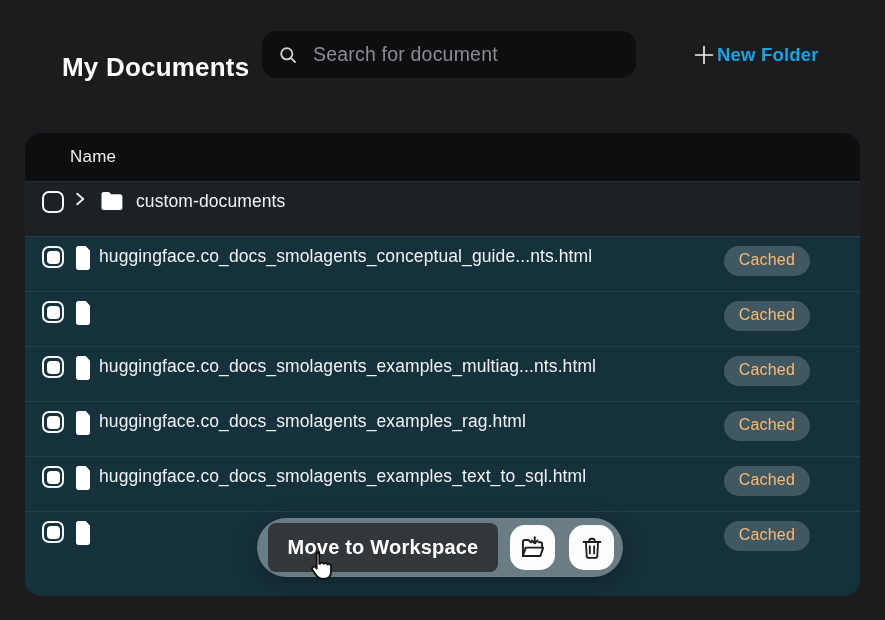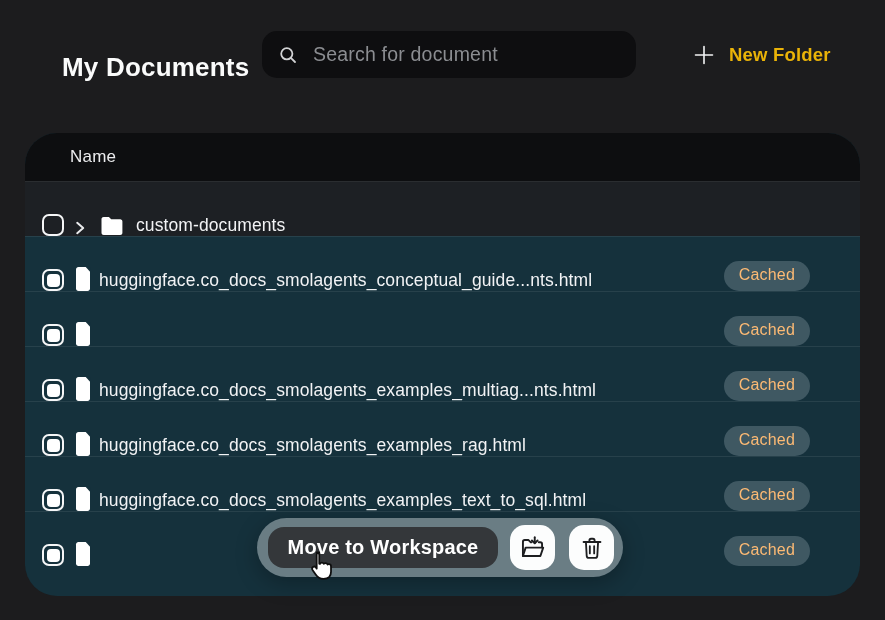"New Folder" .new-folder { color: #eab308 -> #0ea5e9; gap: 13px -> 1px }
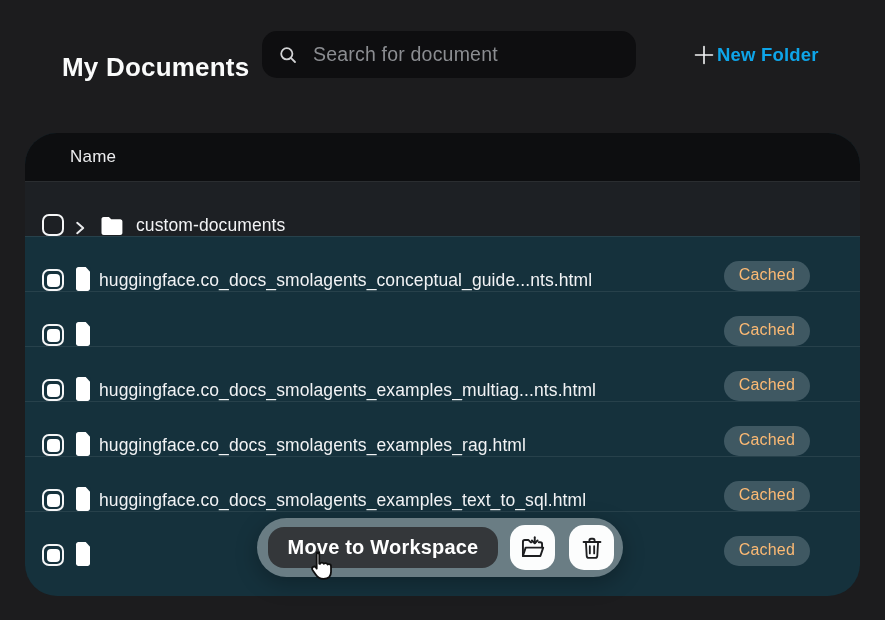"Name" .doc-table { border-radius: 32px -> 16px }
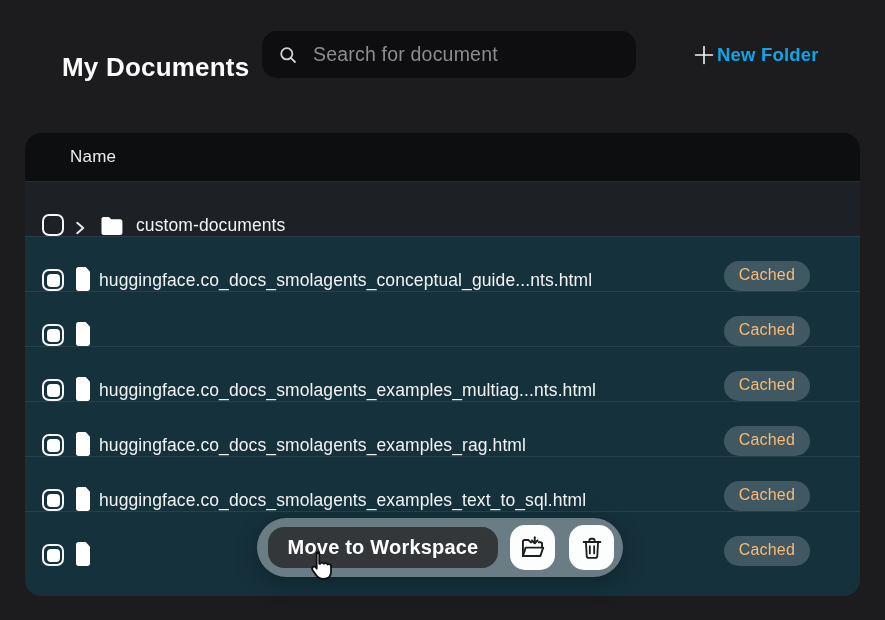"custom-documents" .row { align-items: flex-end -> flex-start; padding: 4px 50px 0 17px -> 9px 50px 0 17px }
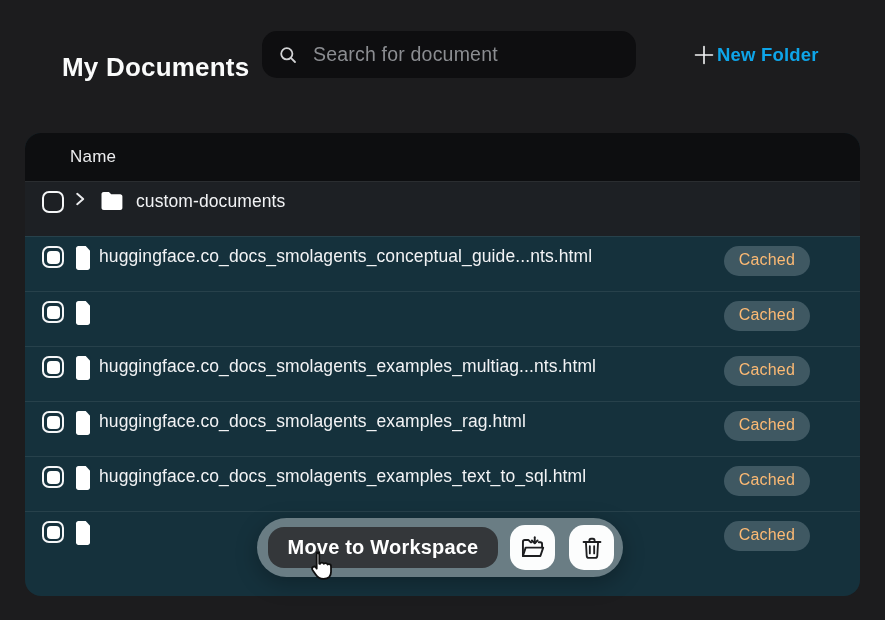"Move to Workspace" .tooltip { border-radius: 16px -> 8px; height: 41px -> 49px }
